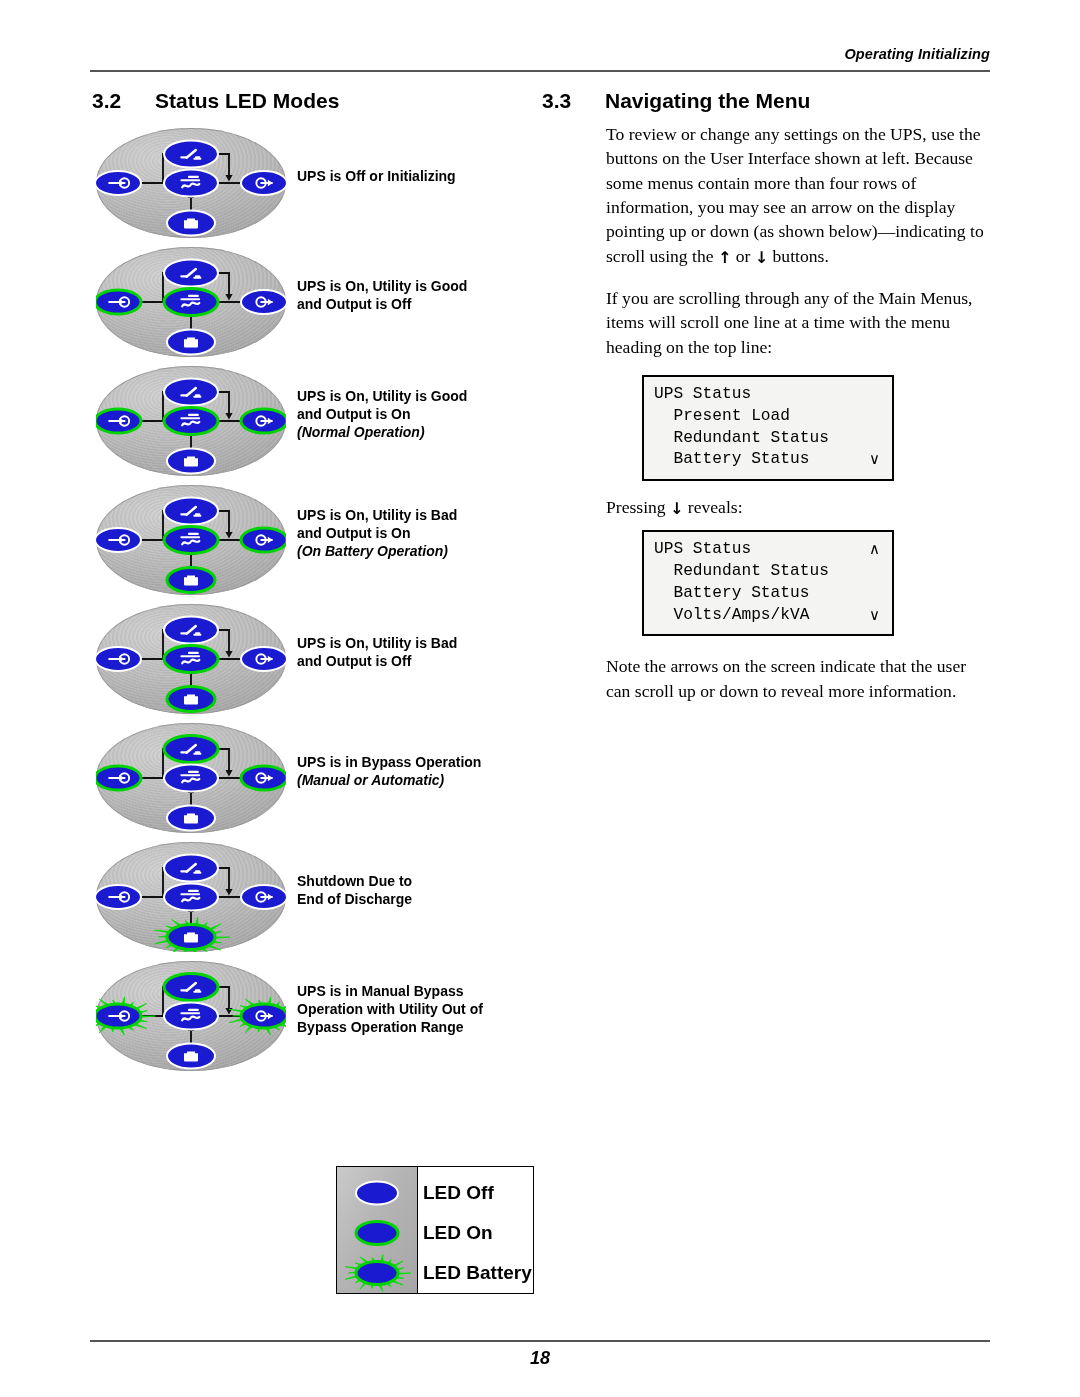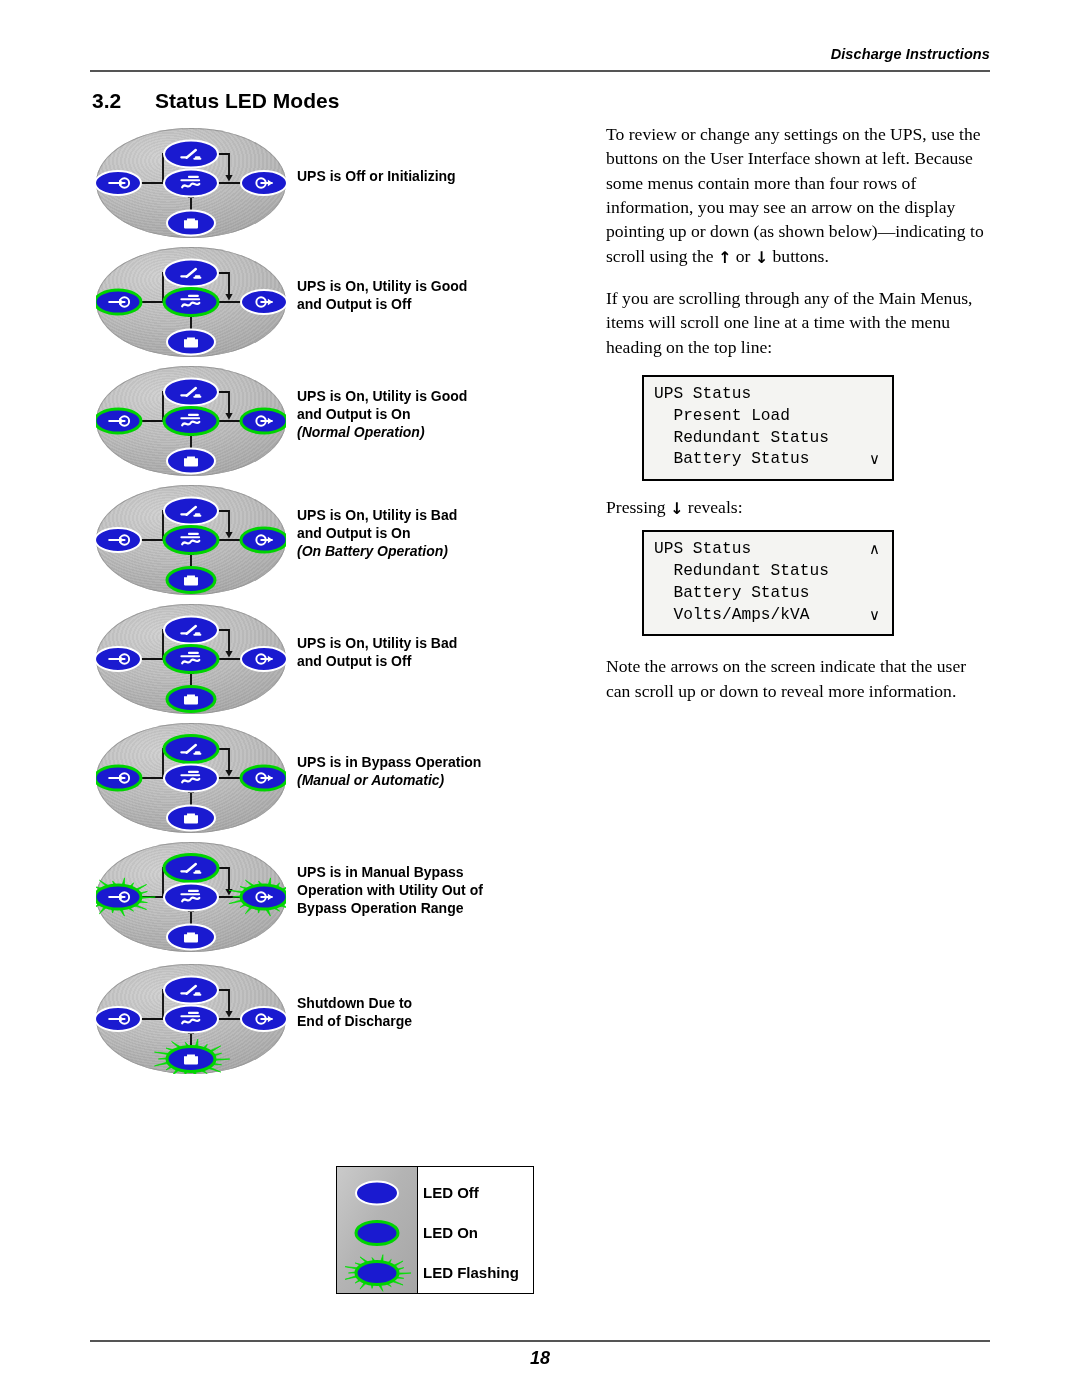"Discharge Instructions" div.hdr-text { text: Discharge Instructions -> Operating Initializing }
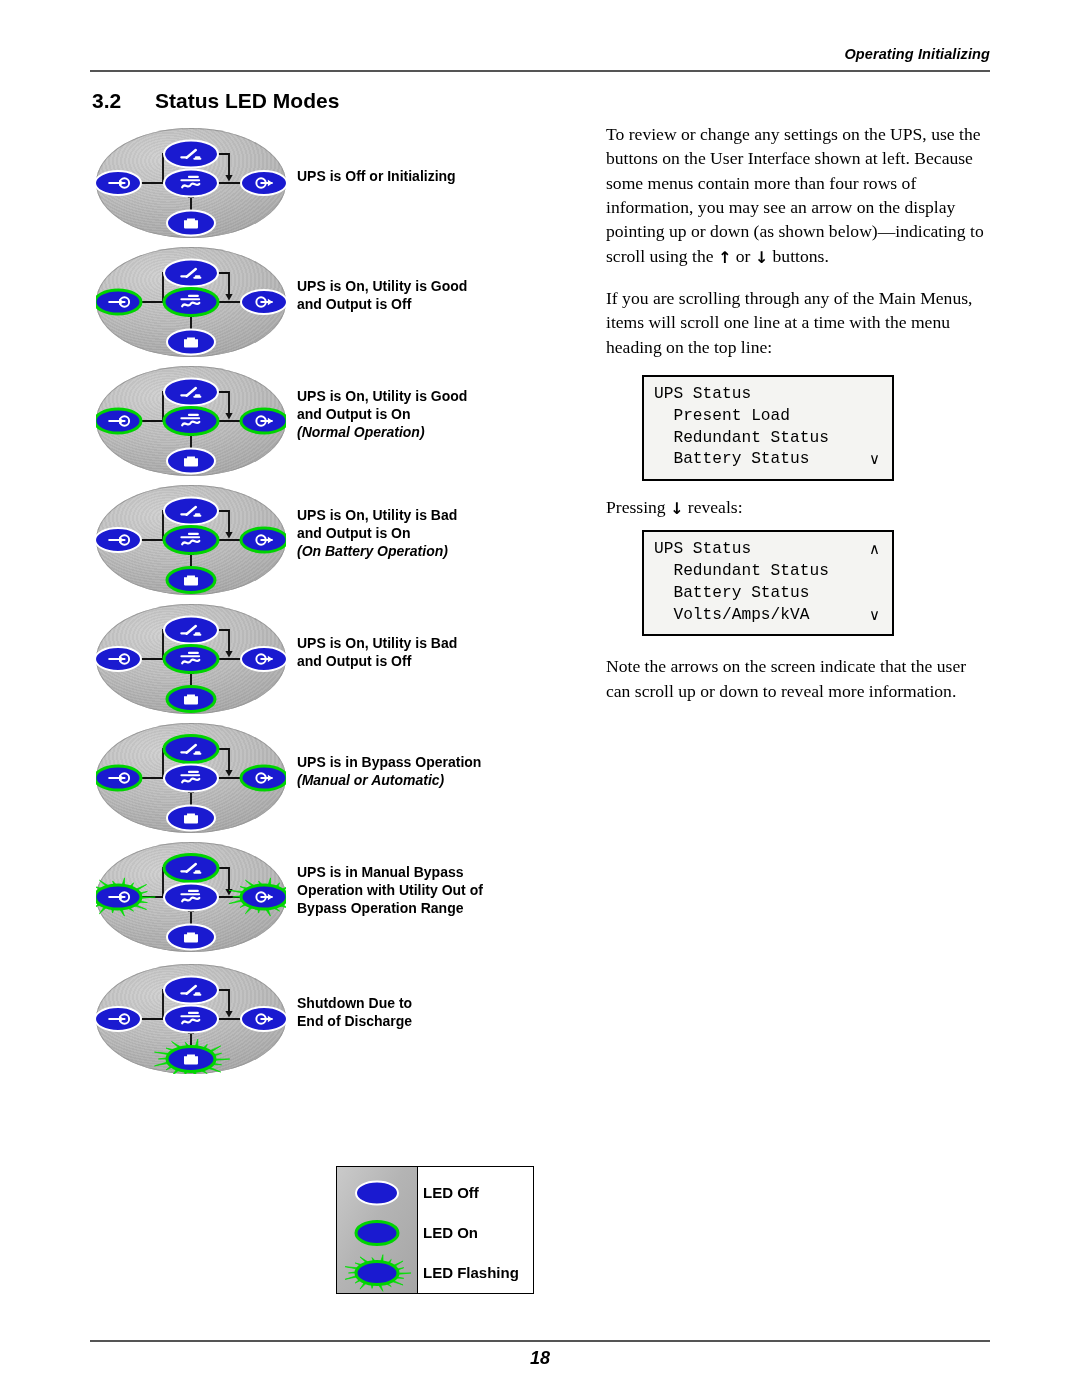"3.3 Navigating the Menu" div.sec { html: none -> <div> <span>3.3</span><span>Navigating the Menu</span> </div> }
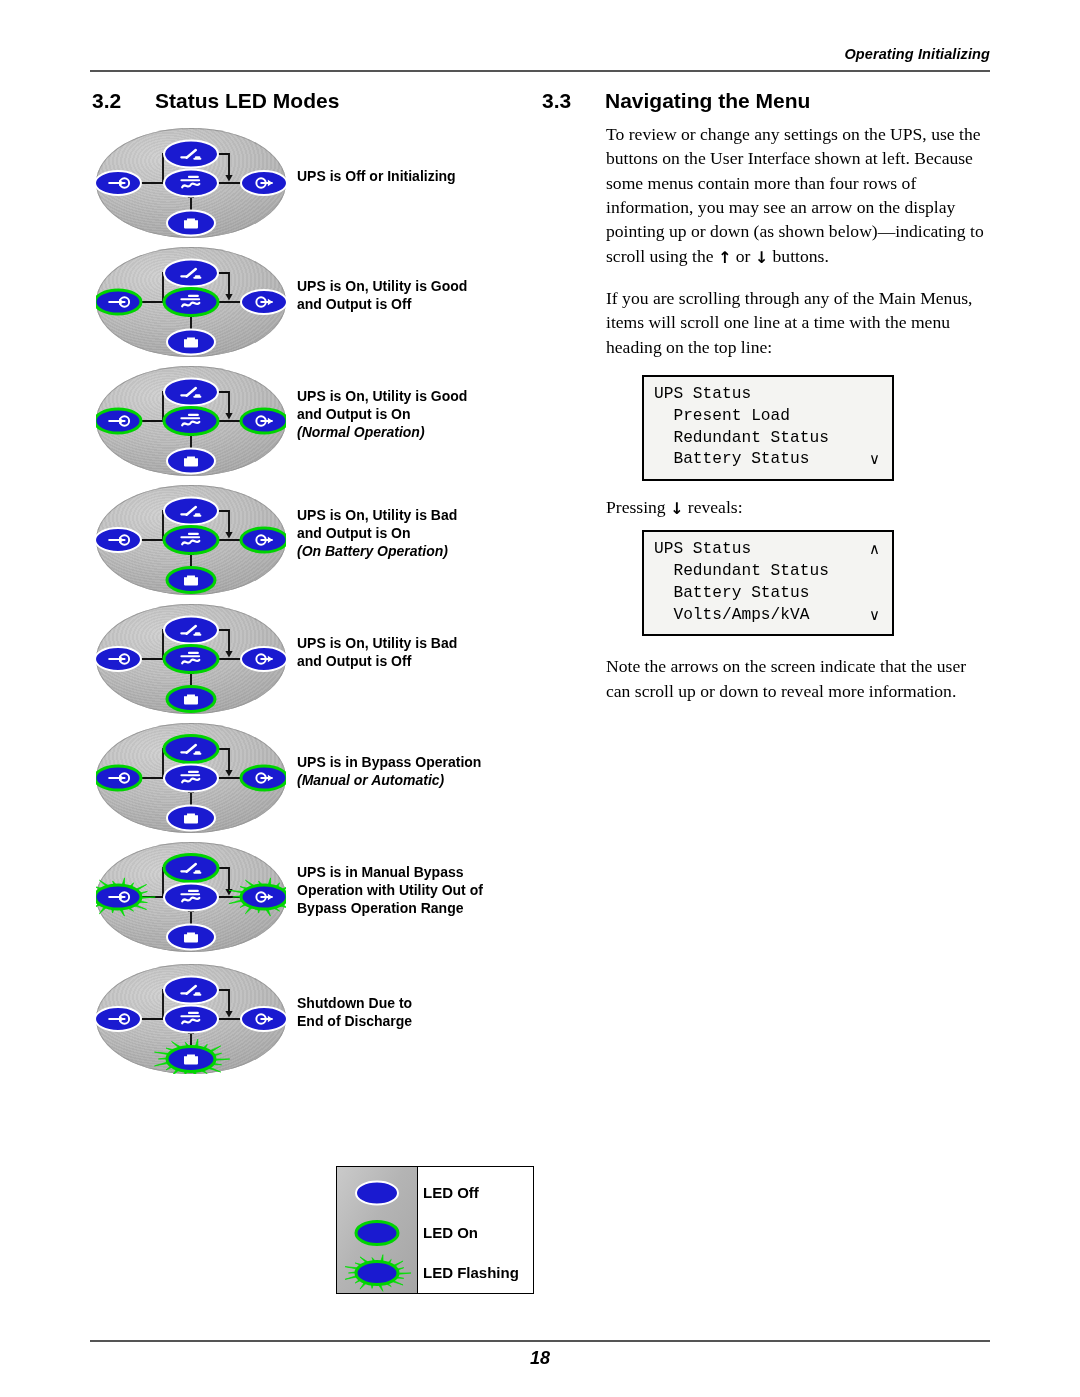"UPS is in Manual Bypass" div.row { order: before "Shutdown Due to" -> after "Shutdown Due to" }
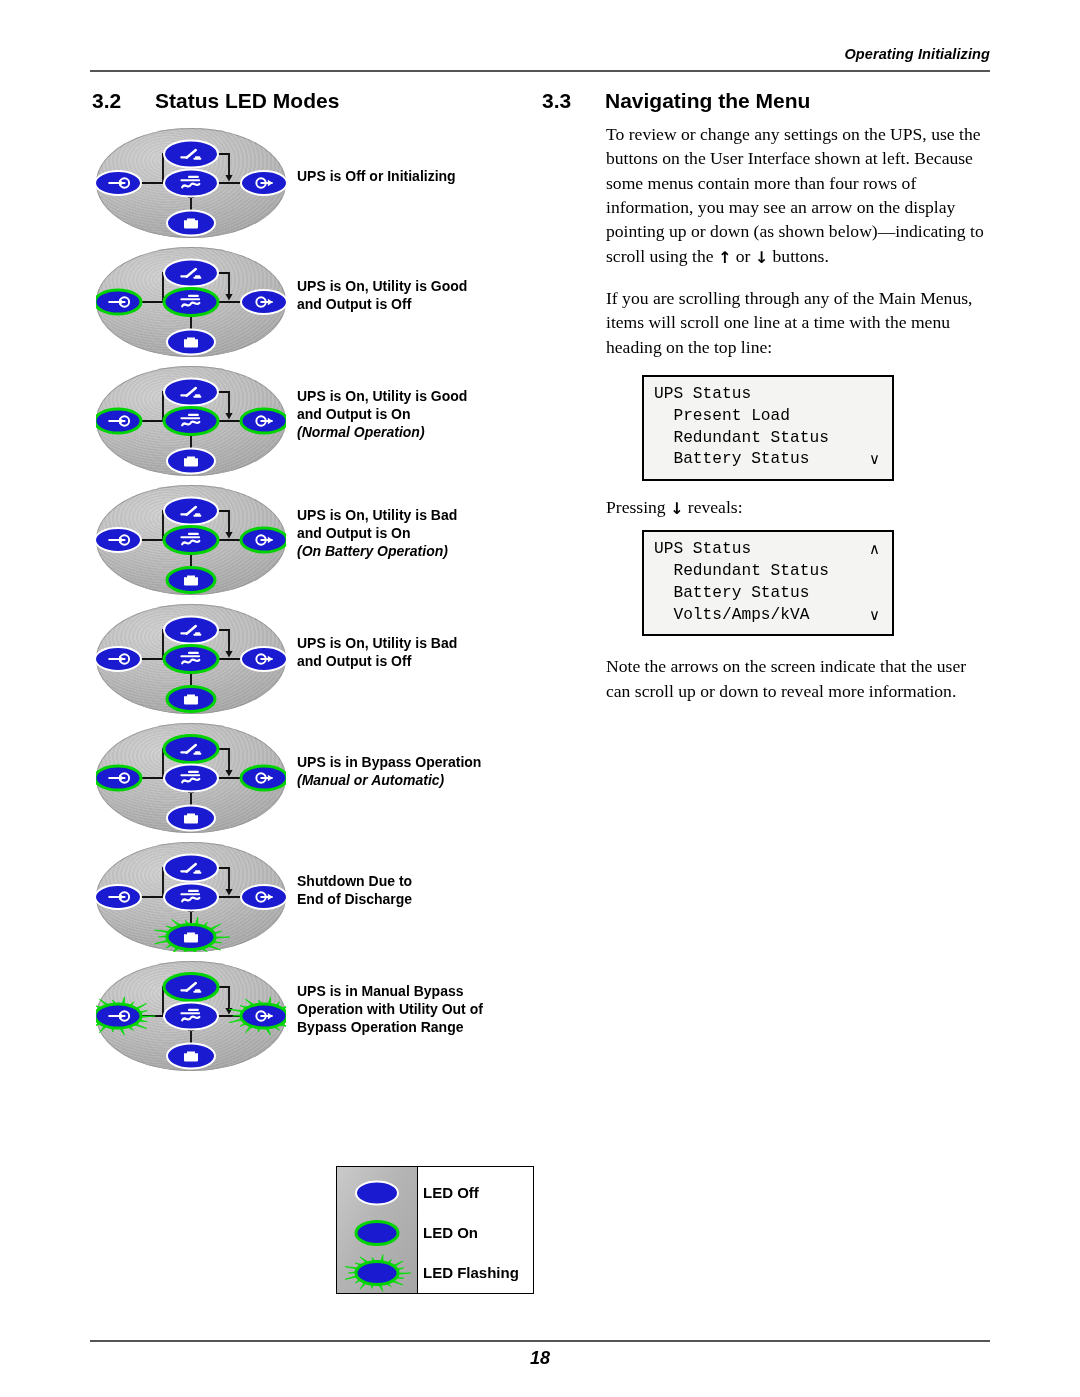"LED Off" .legend .lrow { font-size: 15px -> 19px }
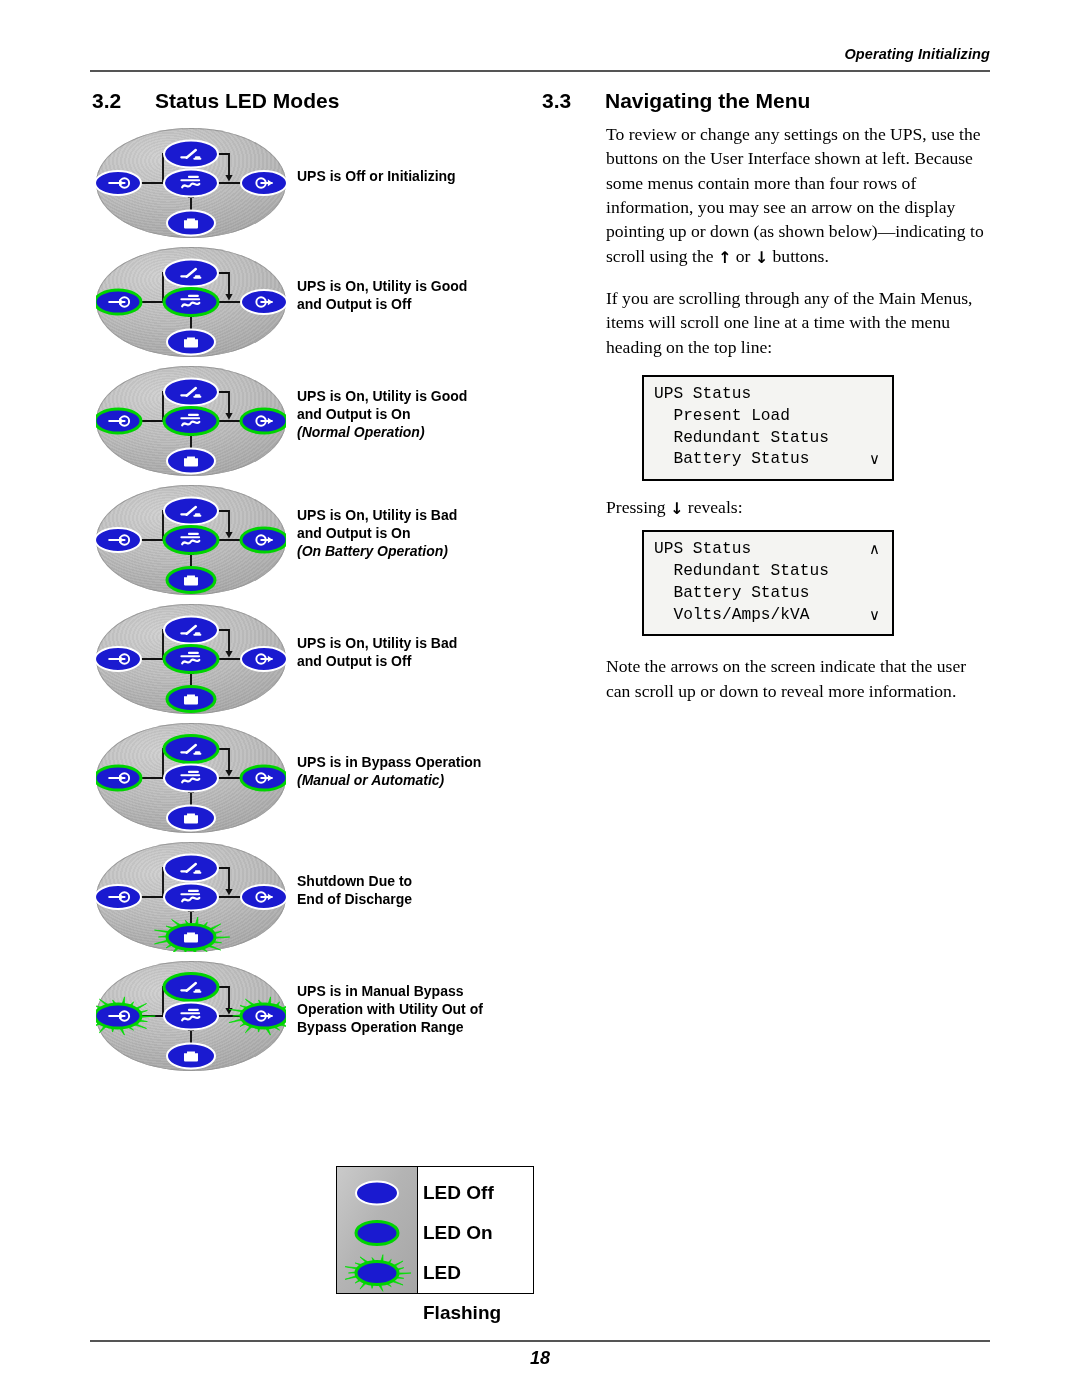"LED Flashing" div.lrow { text: Flashing -> Battery }
